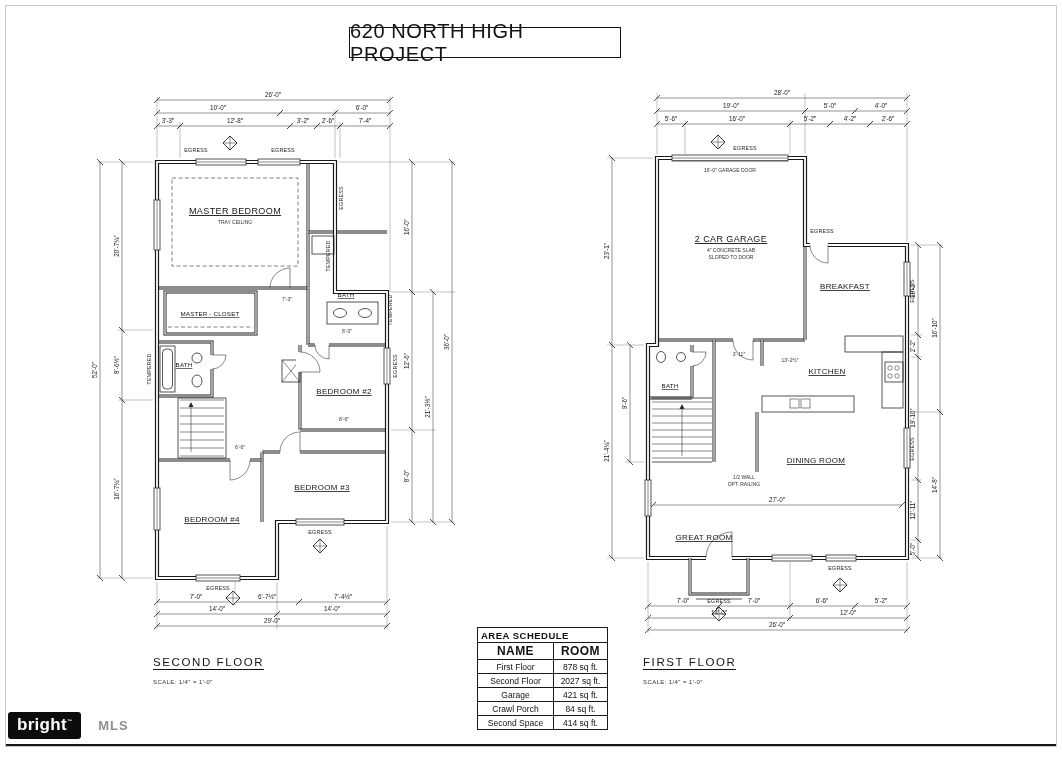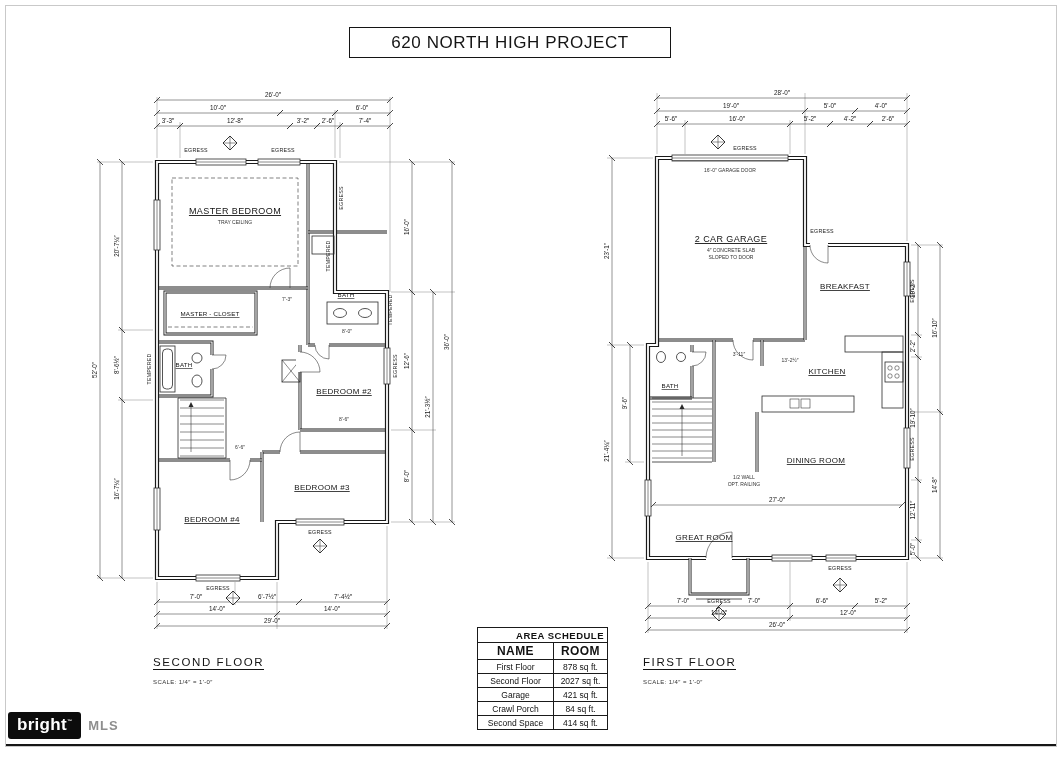"620 NORTH HIGH PROJECT" .title-box { font-size: 17px -> 20px; width: 322px -> 272px }
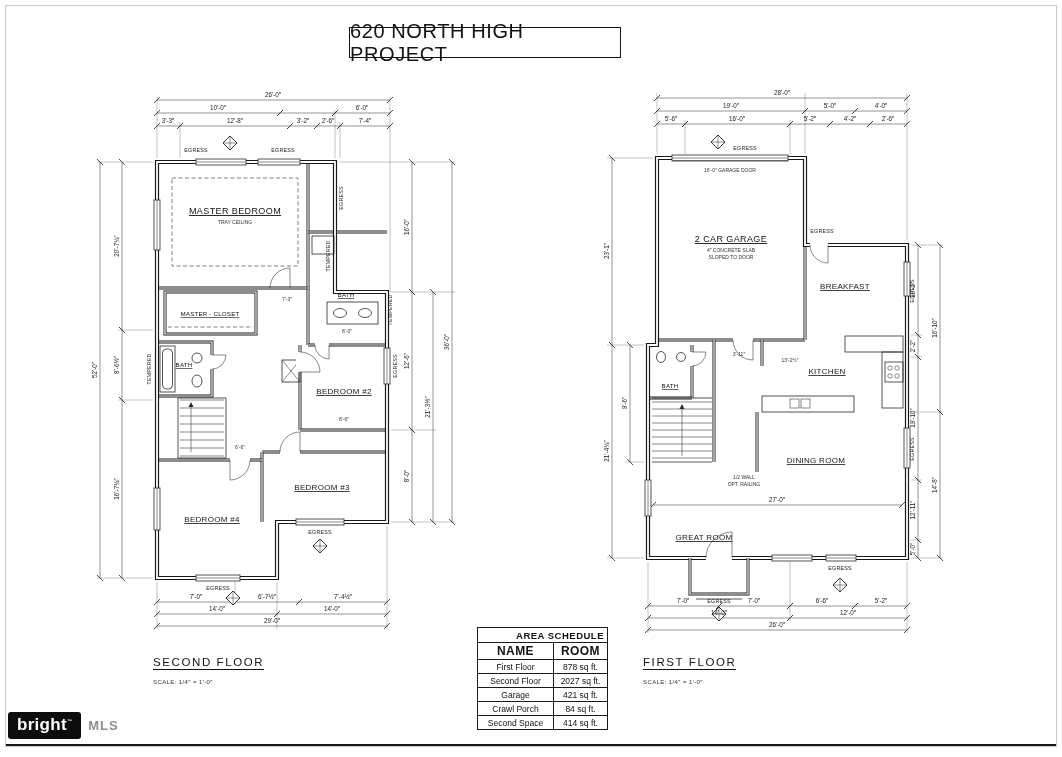"AREA SCHEDULE" .sched .t { text-align: right -> left }
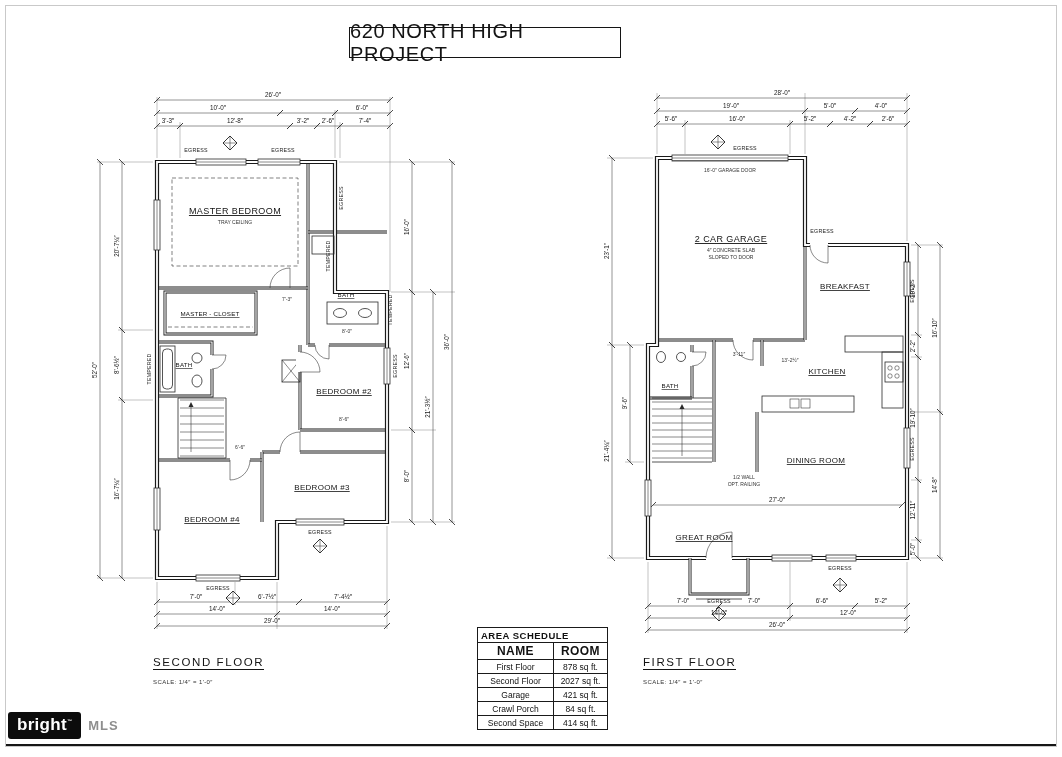"MLS" .wm .mls { margin-left: 7px -> 17px }
